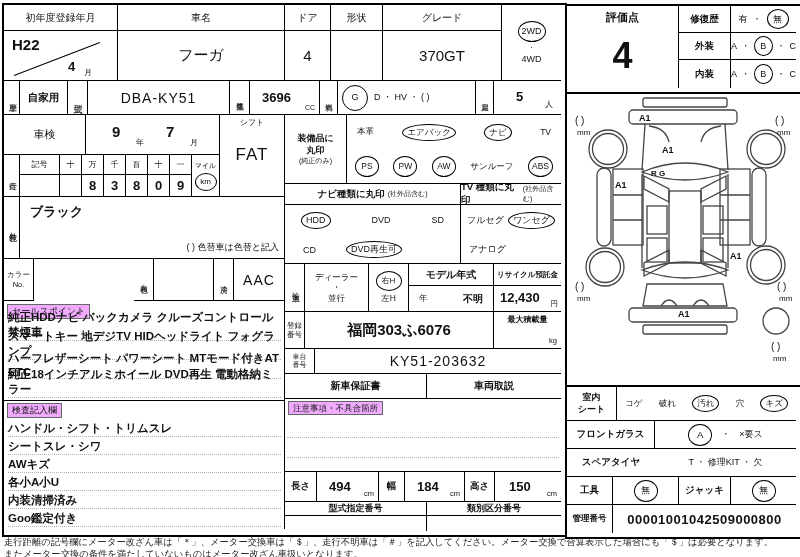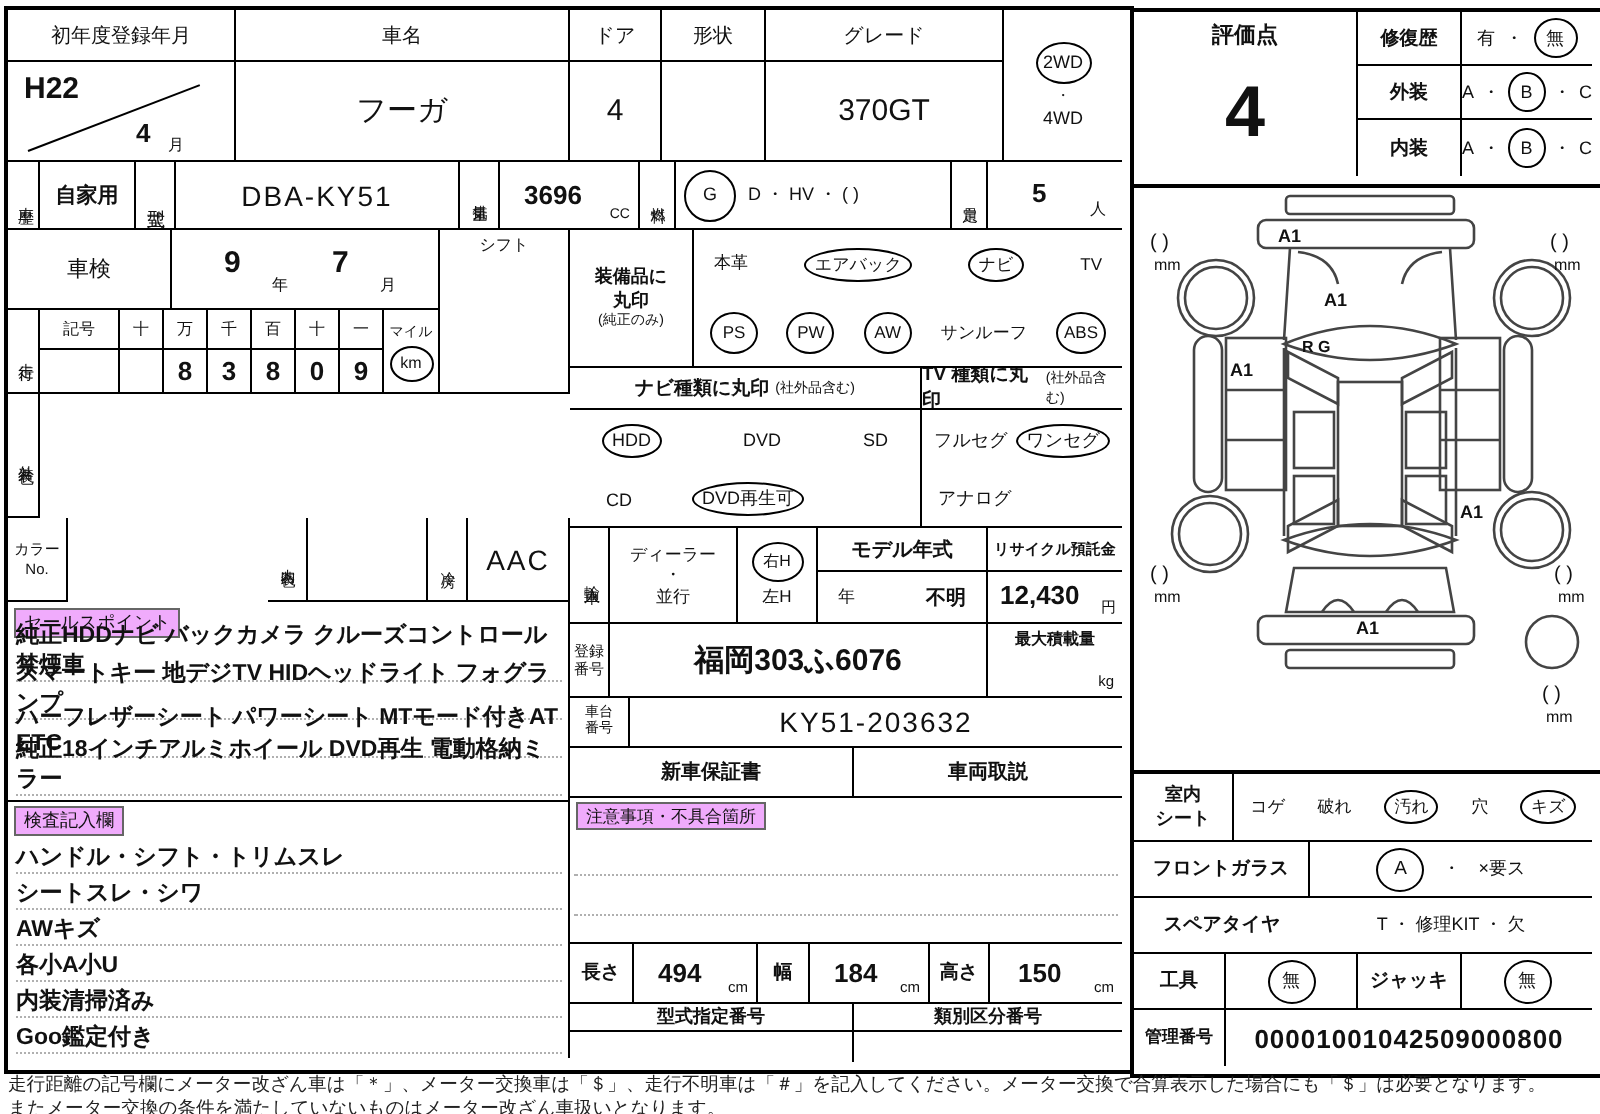"FAT" div.ctr { html: none -> <div>FAT</div> }
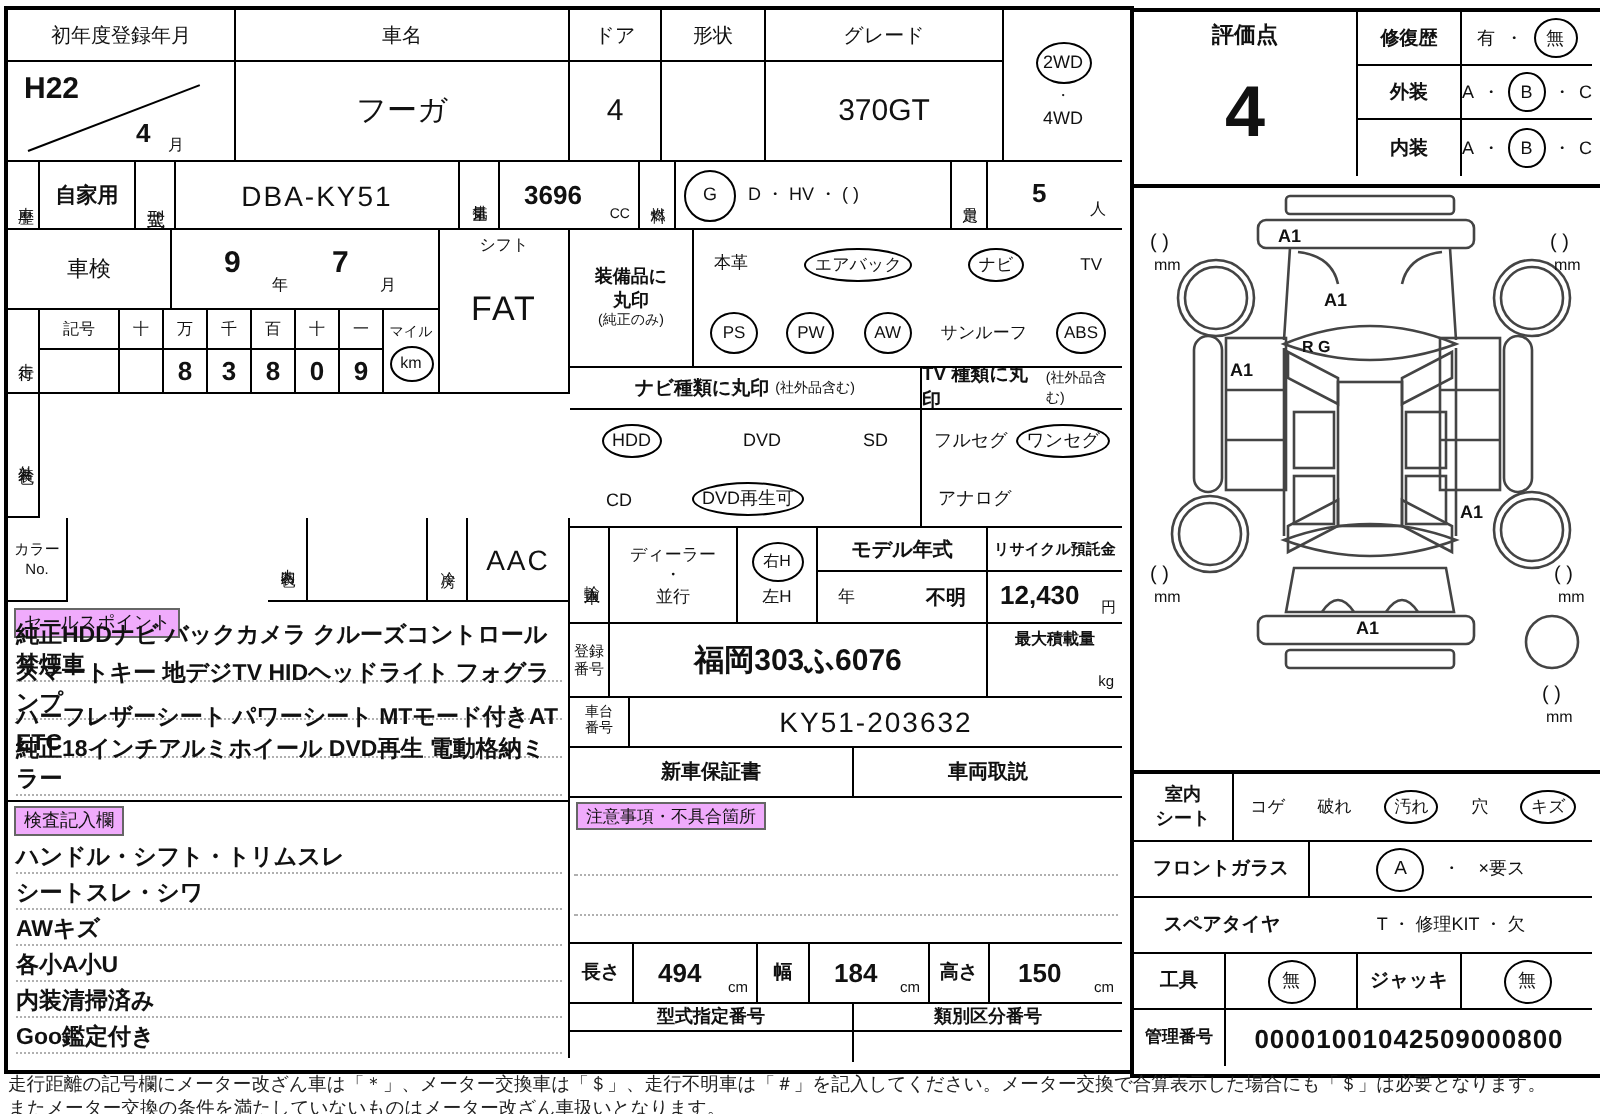"ブラック" div.c { html: none -> <div> <span>ブラック</span> <span>( ) 色替車は色替と記入</span> </div> }
